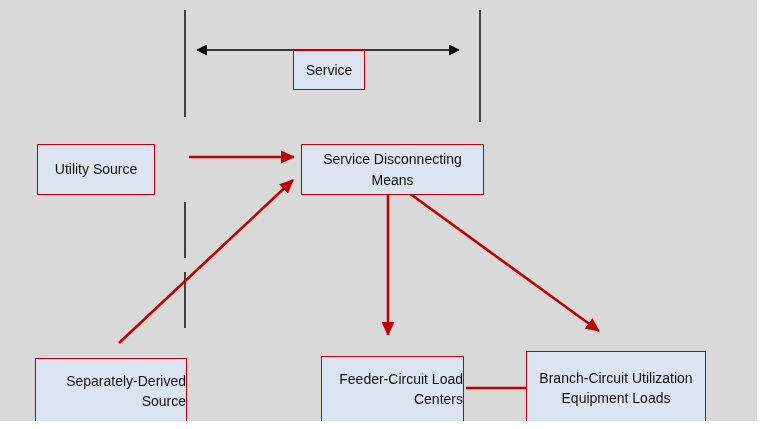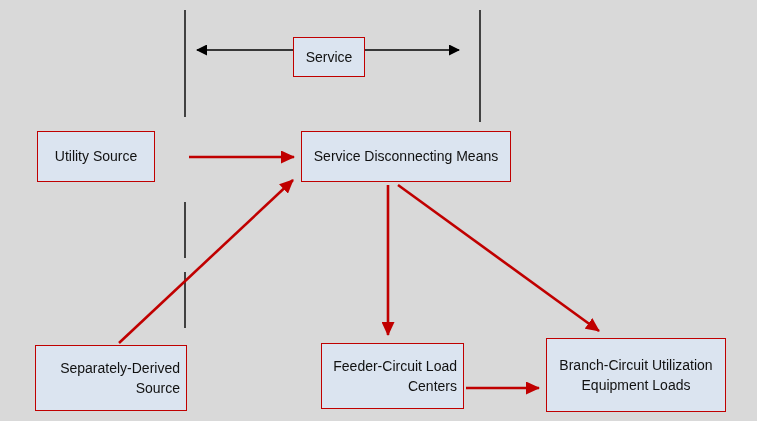"Service" .box { margin-top: none -> 13px; padding: 2px 6px -> 2px 0 }
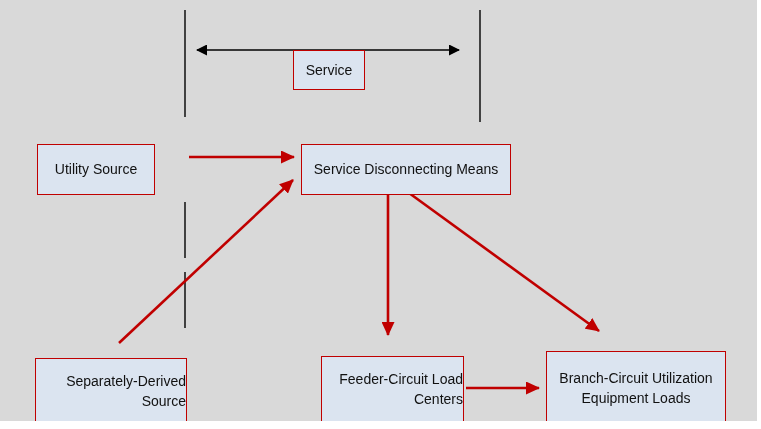"Service Disconnecting Means" .box-sdm { width: 210px -> 183px }
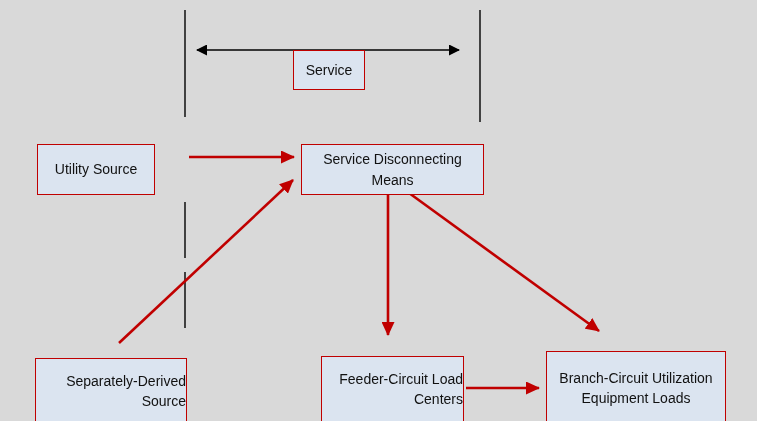"Branch-Circuit Utilization Equipment" .box-branch { left: 546px -> 526px }
